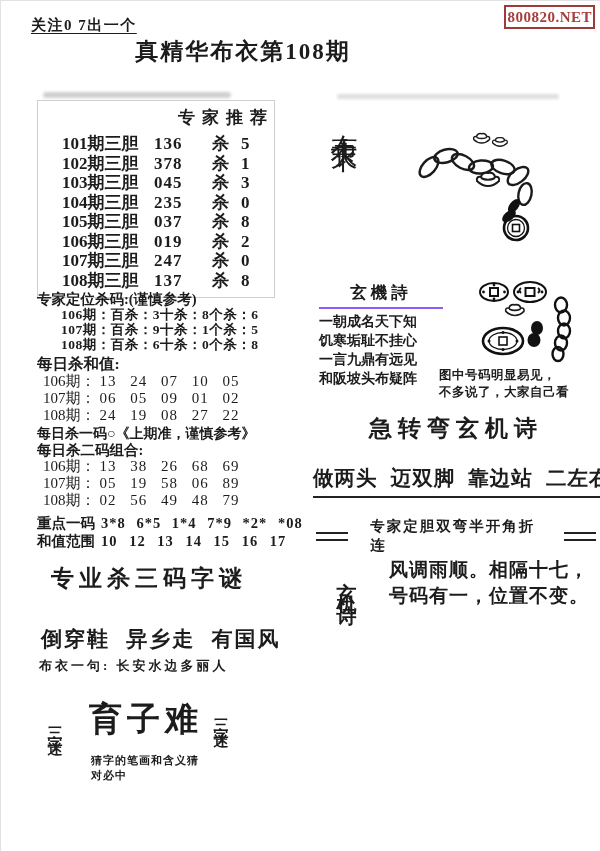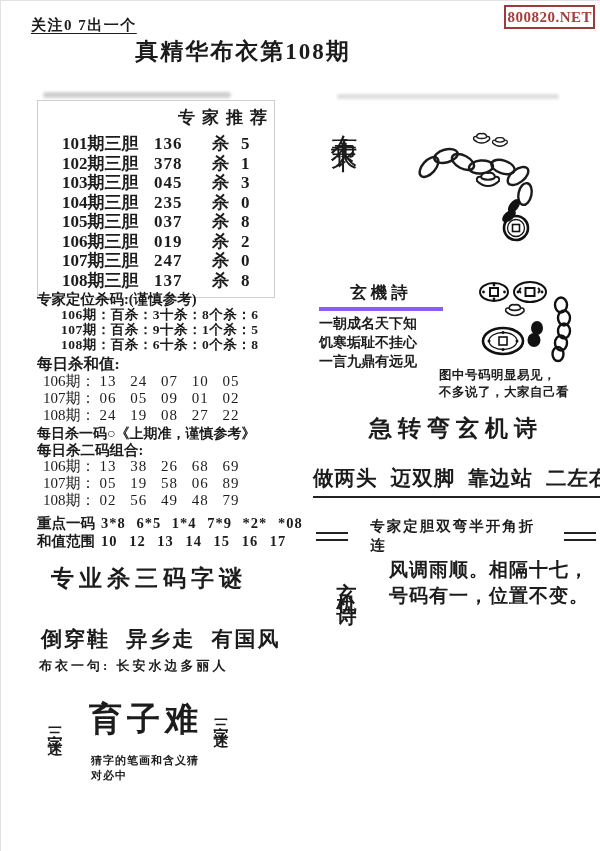"玄機詩" .xt-title { border-bottom: 4px solid #8b5cf6 -> 2px solid #8b5cf6 }
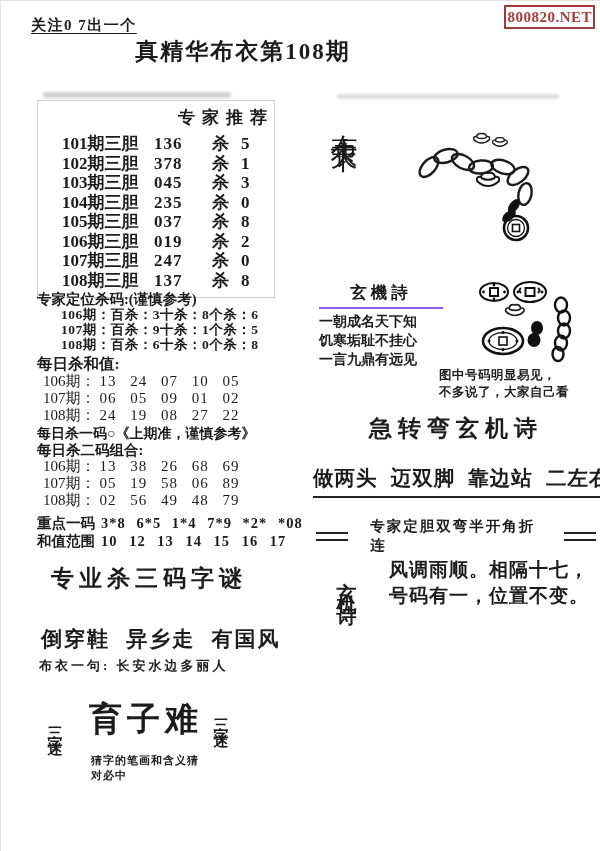"和阪坡头布疑阵" div.xt-line { html: none -> <div>和阪坡头布疑阵</div> }
